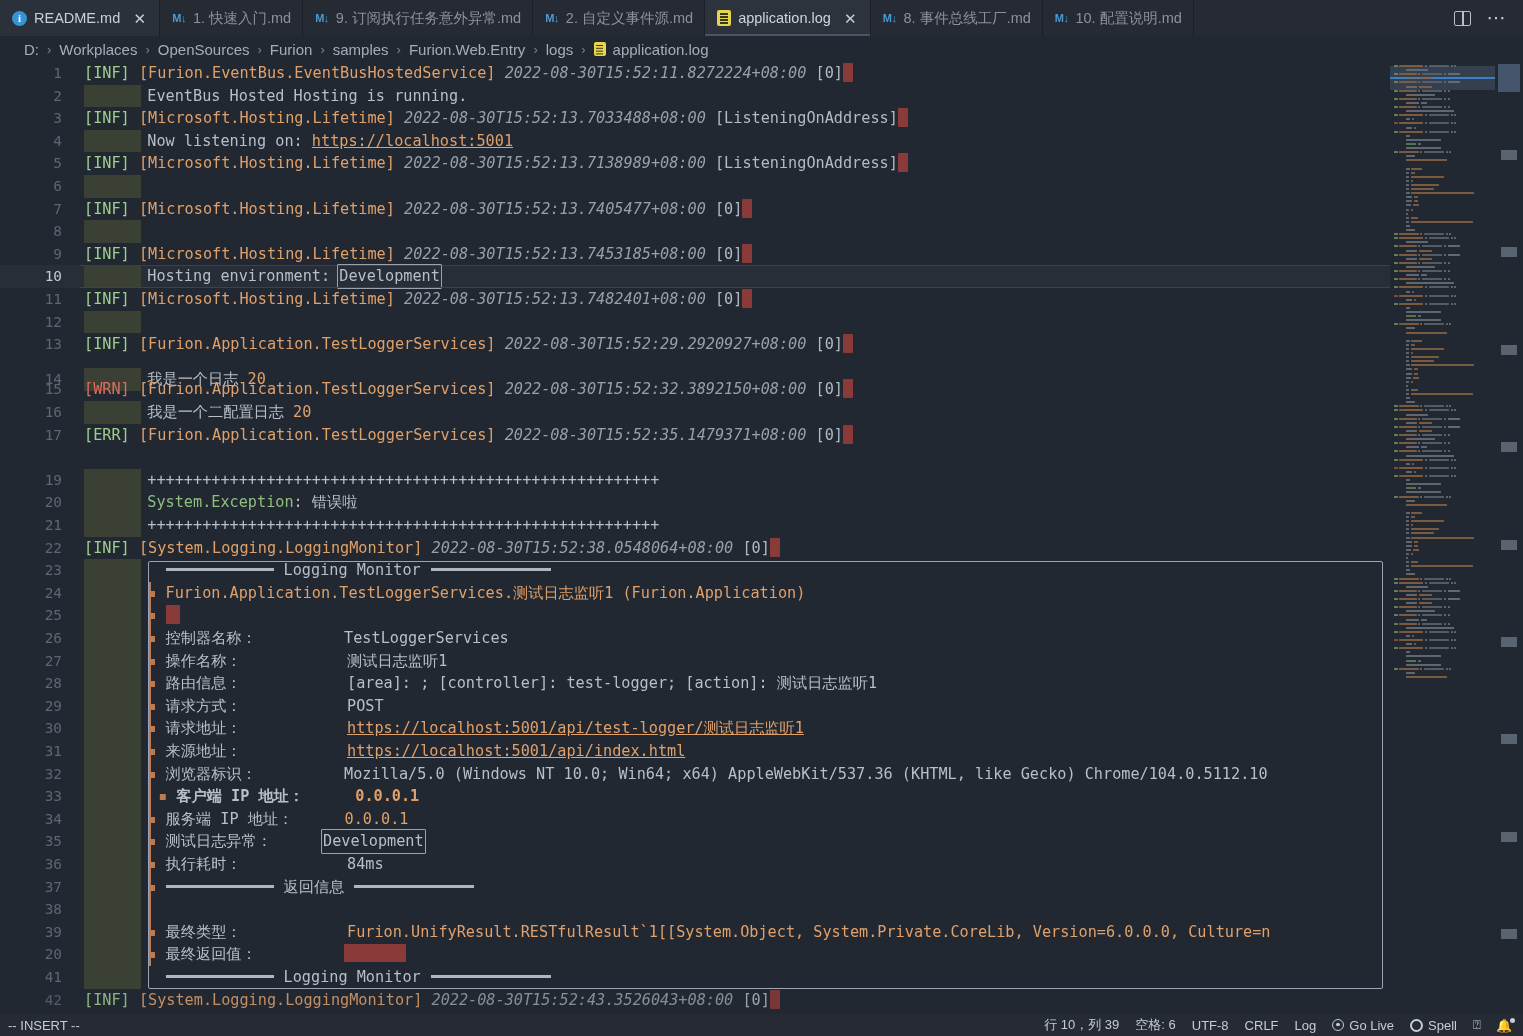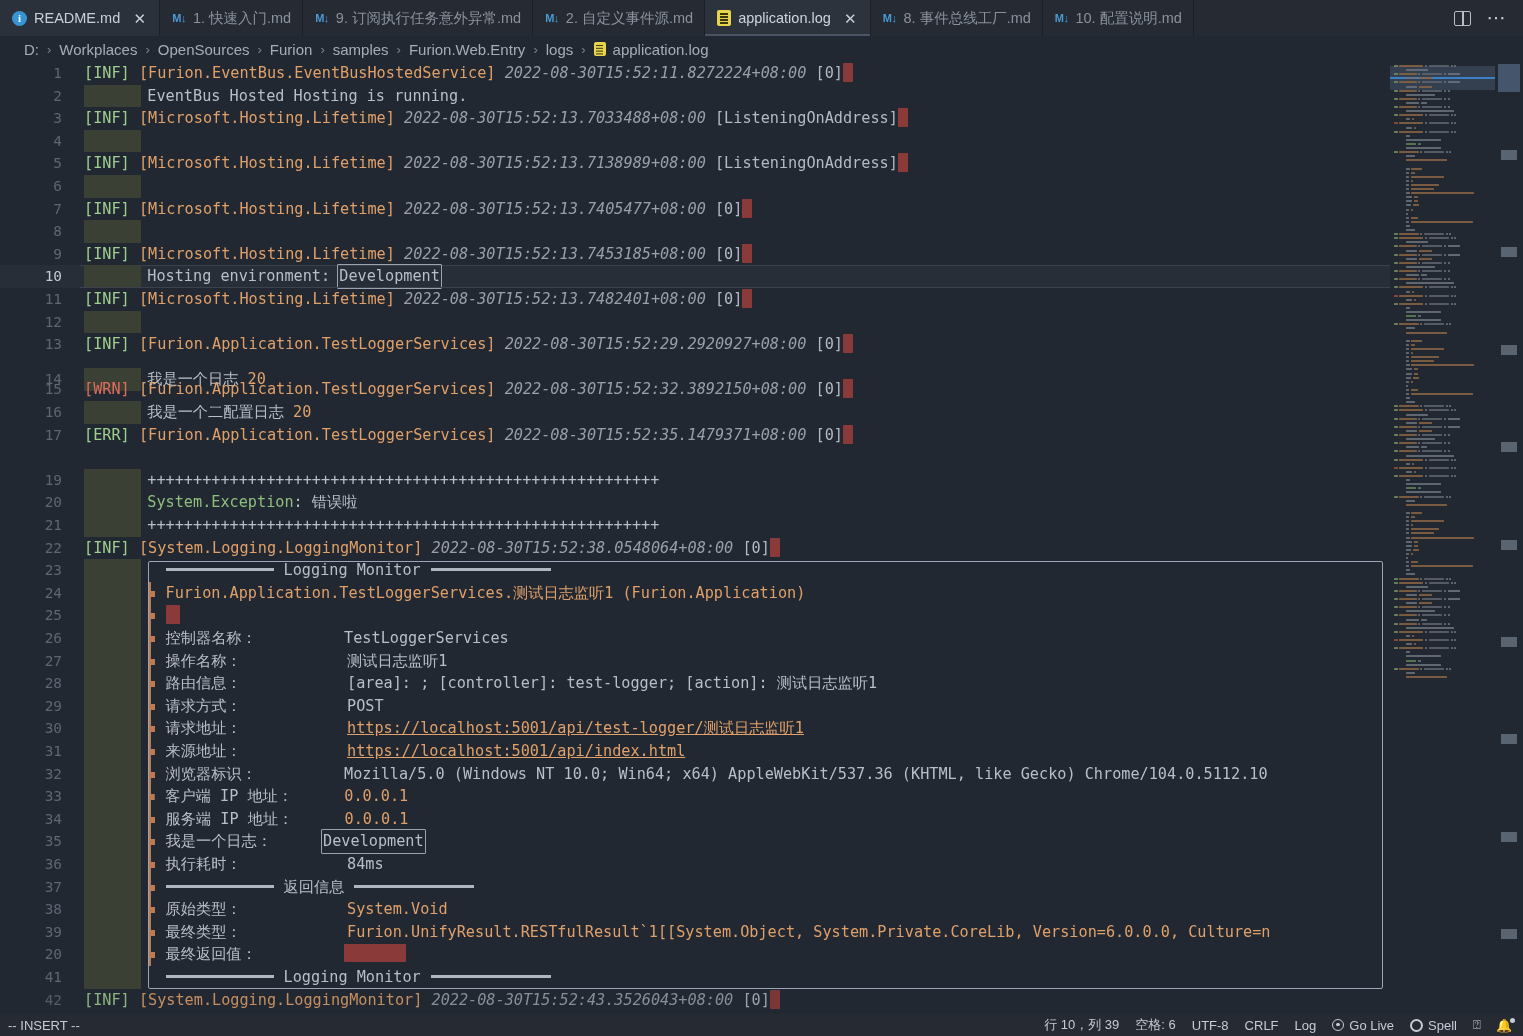"Now listening on: https://localhost:5001" div.txt { html: none -> <div><span>Now listening on: </span><span>https://localhost:5001</span></div> }
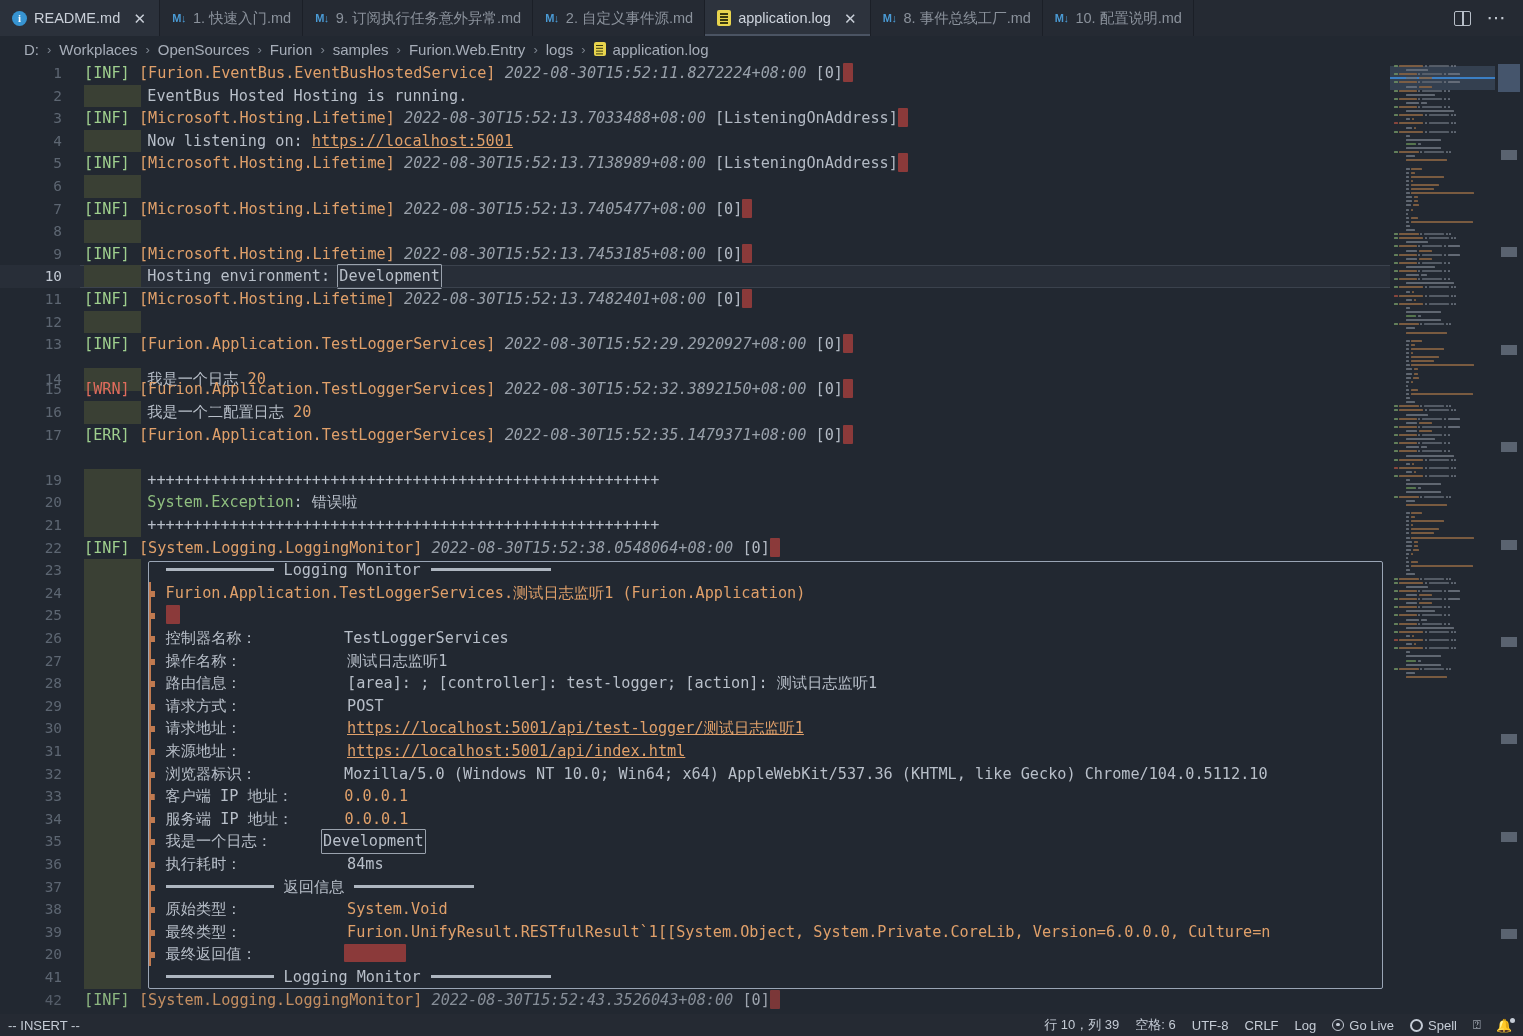"▪ 客户端 IP 地址： 0.0.0.1" div.txt { font-weight: none -> bold; left: 147px -> 158px }
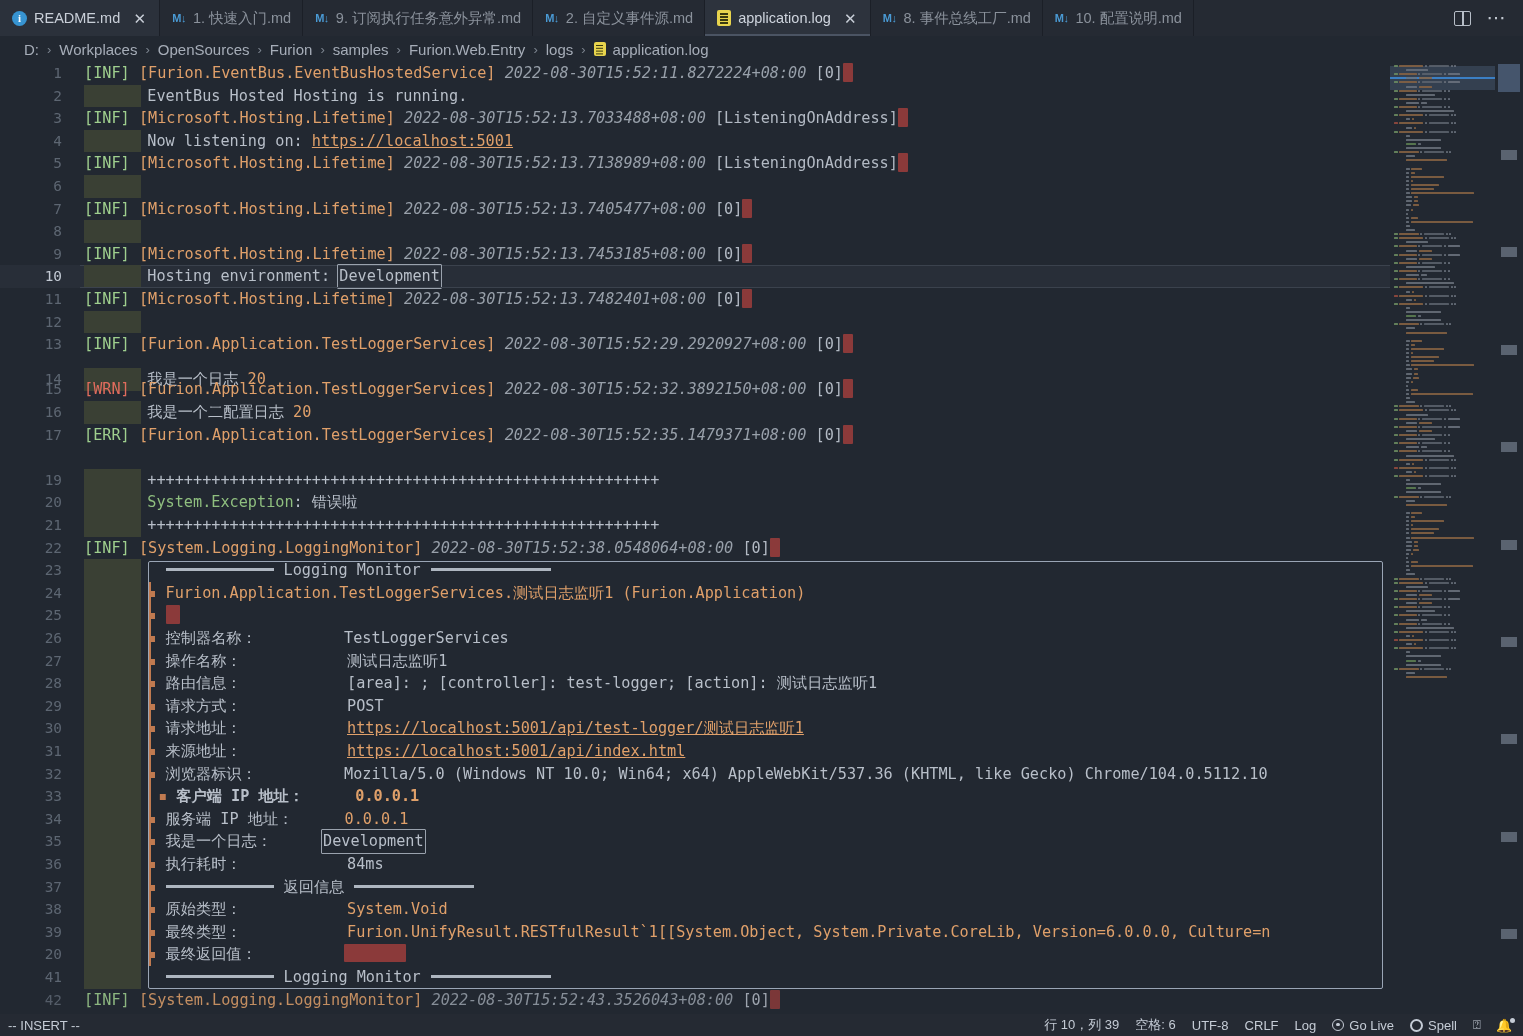"我是一个日志：" span.c-plain { text: 我是一个日志 -> 测试日志异常 }
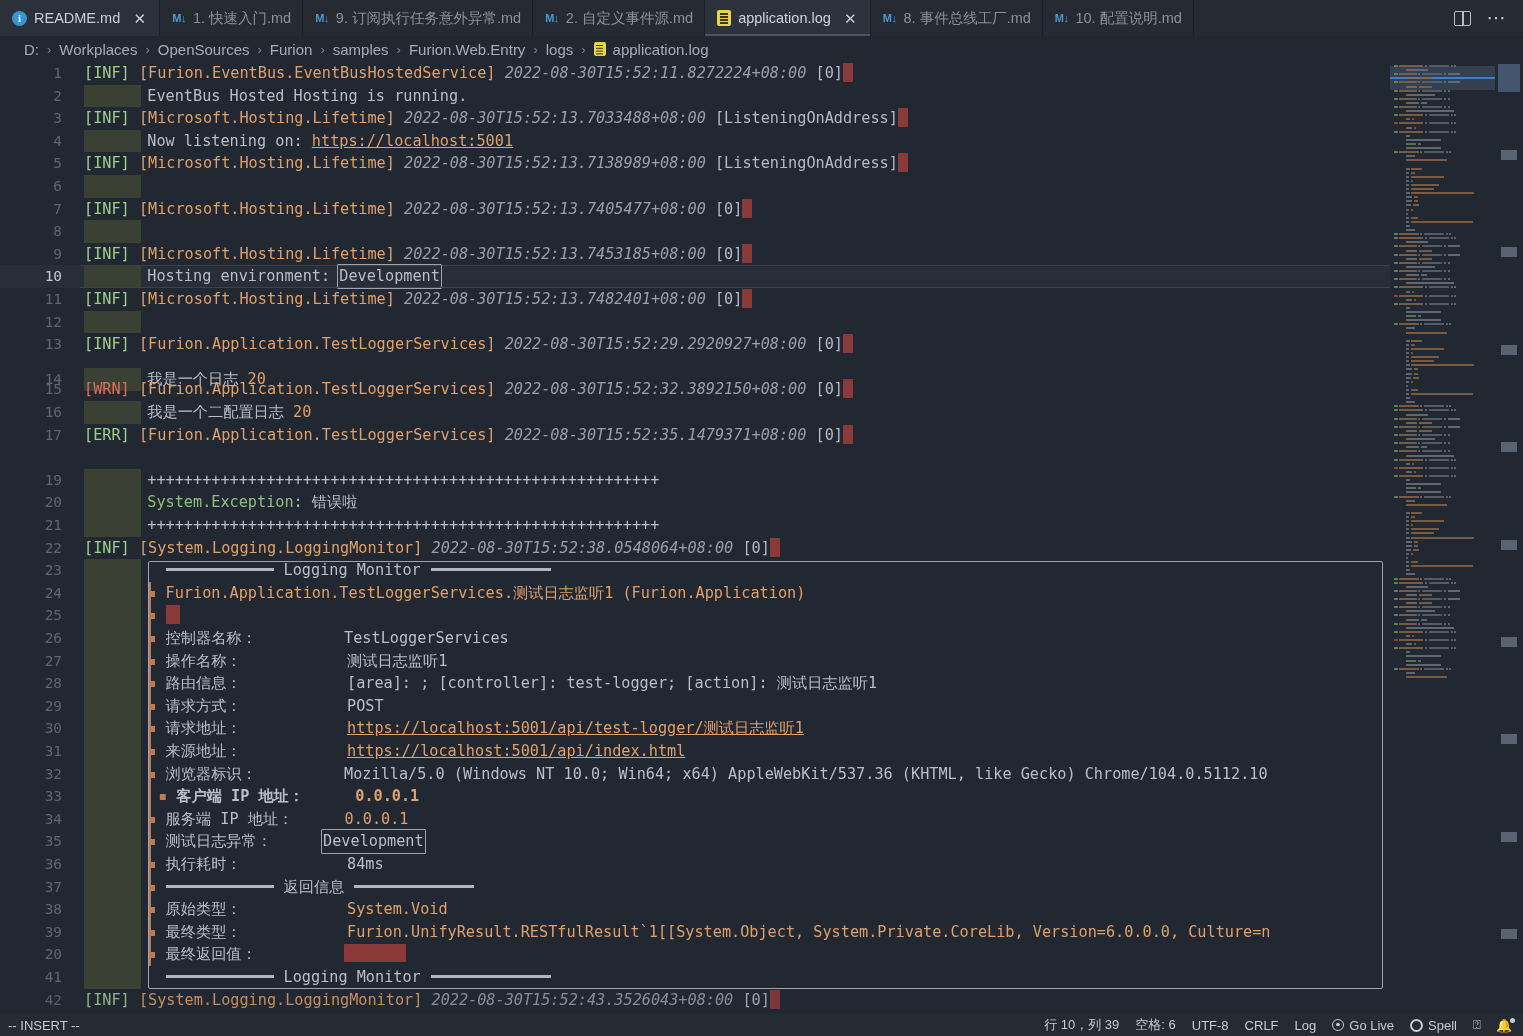"▪ 原始类型： System.Void" div.txt { html: <div><span>▪ </span><span>原始类型：</span><span></span><span>System.Void</span></div> -> none }
